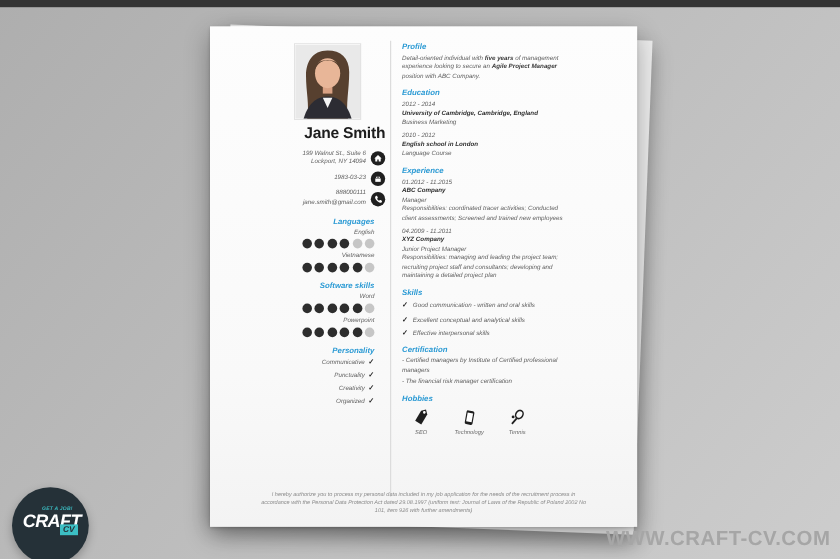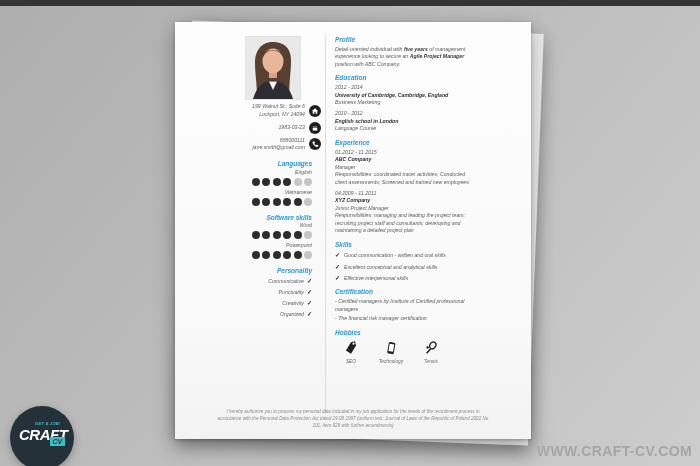"Jane Smith" h1.name { html: none -> <h1>Jane Smith</h1> }
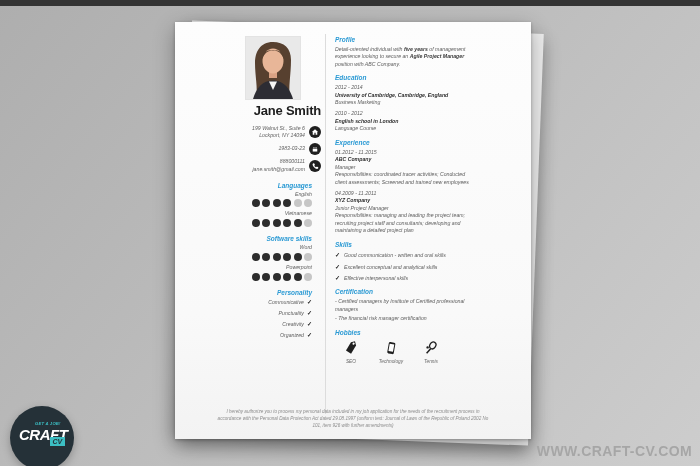"WWW.CRAFT-CV.COM" .website { font-size: 14px -> 17px }
